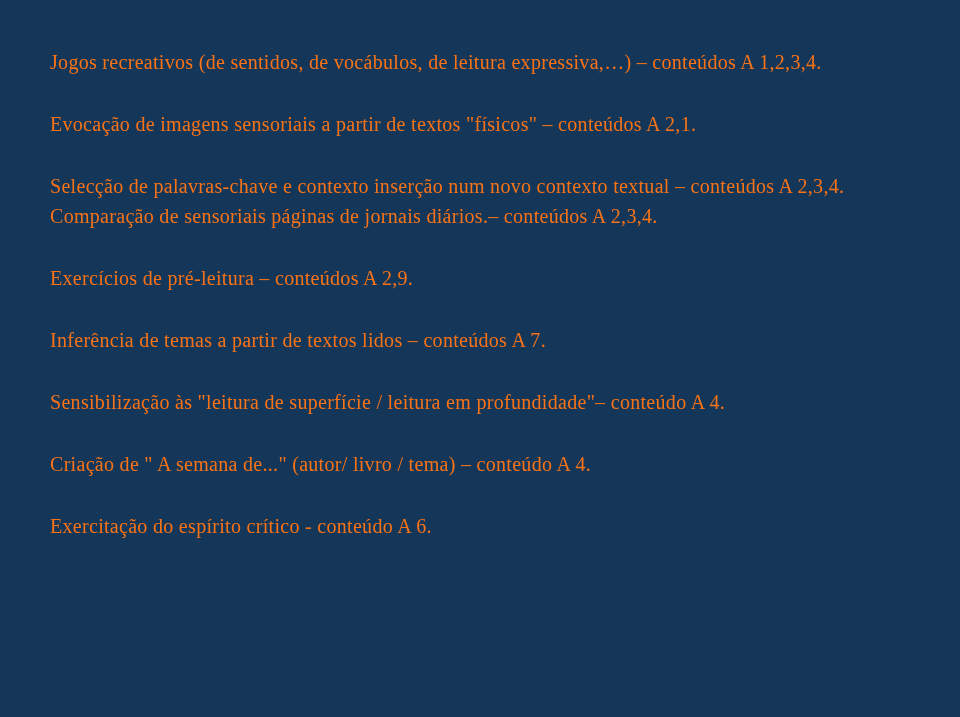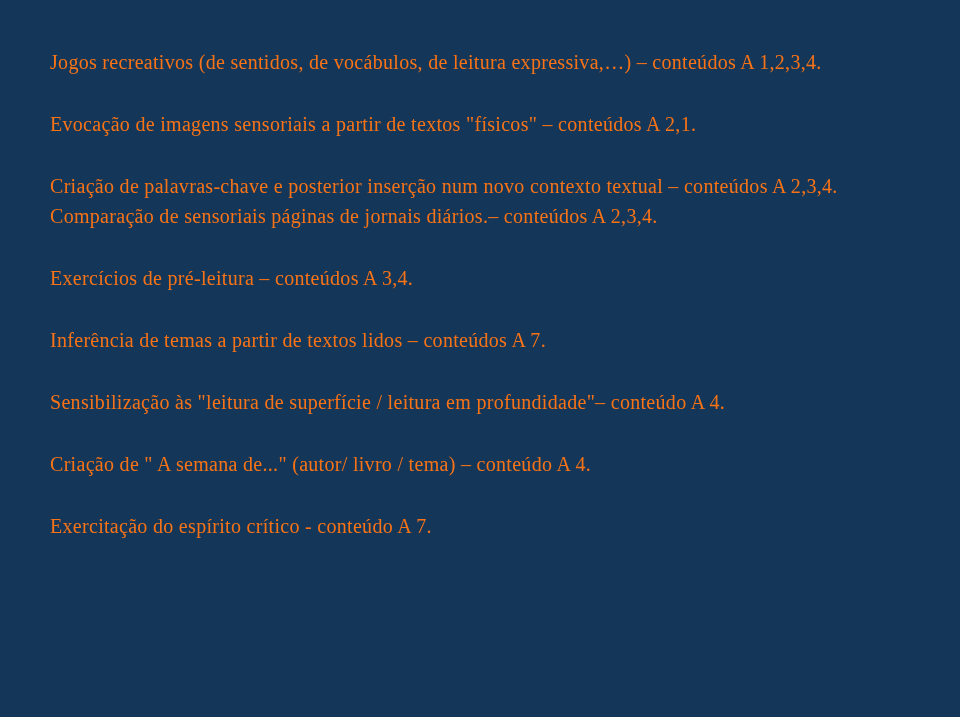"Criação de palavras-chave e posterior" p.line { text: Criação de palavras-chave e posterior -> Selecção de palavras-chave e contexto }
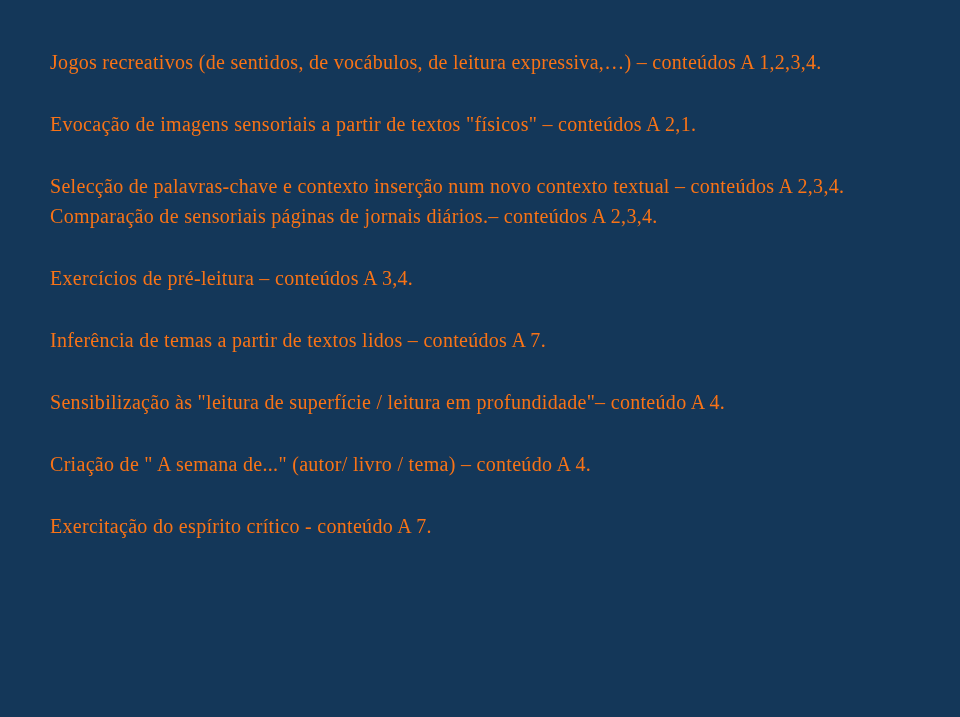"Exercícios de pré-leitura – conteúdos" p.line { text: 3,4 -> 2,9 }
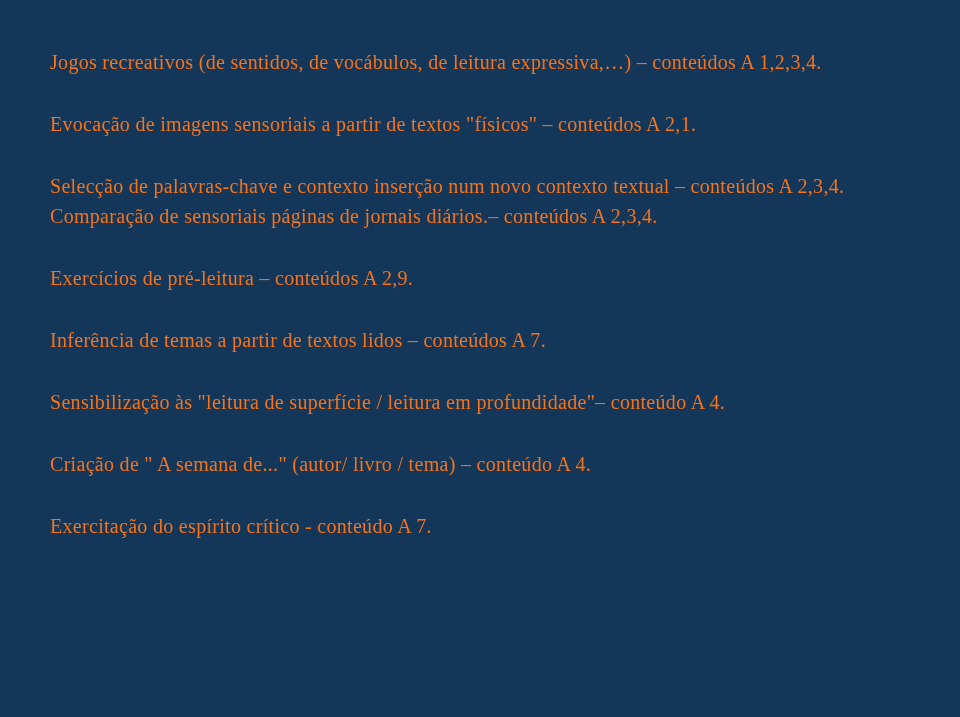"Exercitação do espírito crítico -" p.line { text: 7 -> 6 }
